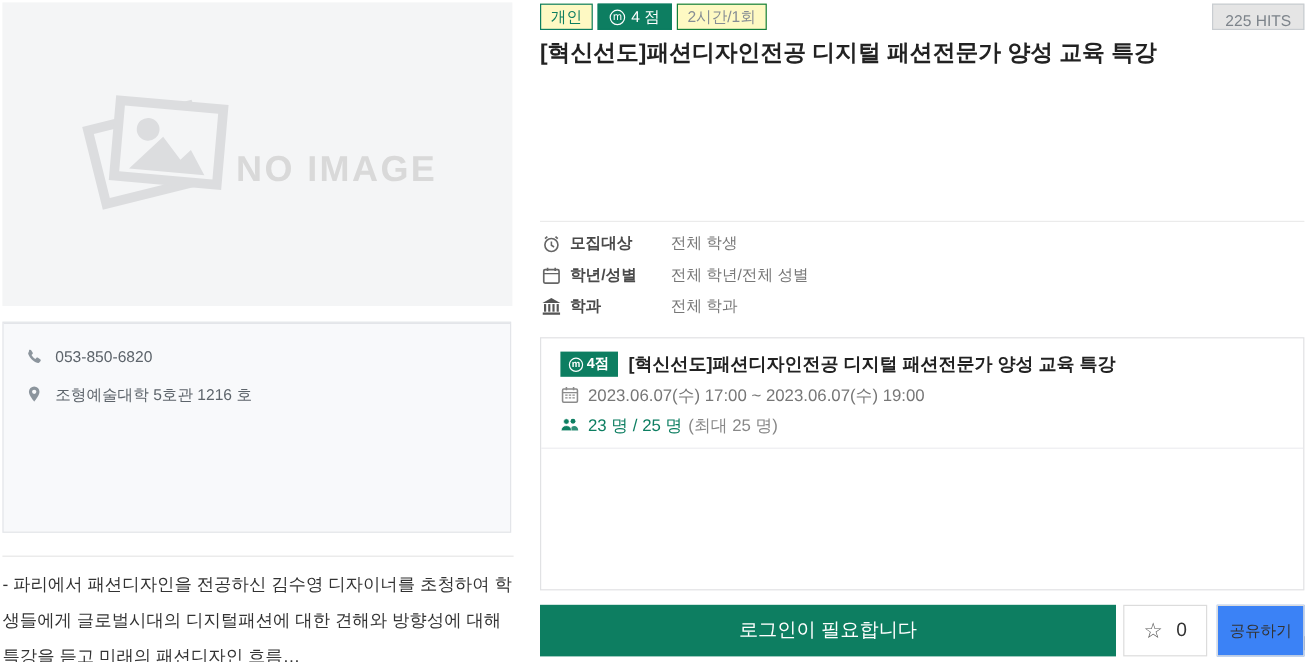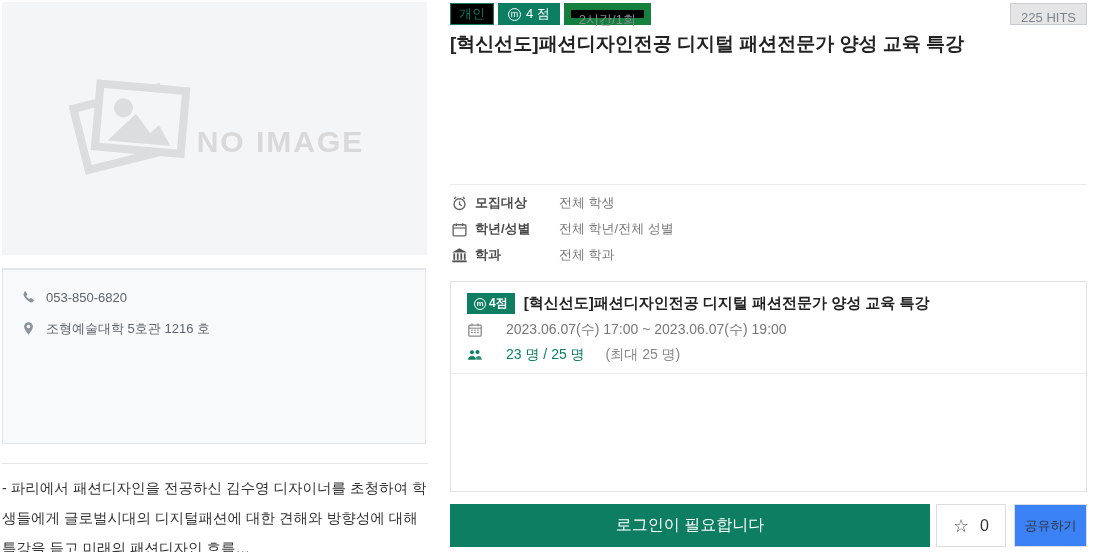"개인" .badge { background: #000000 -> #fef9c3 }
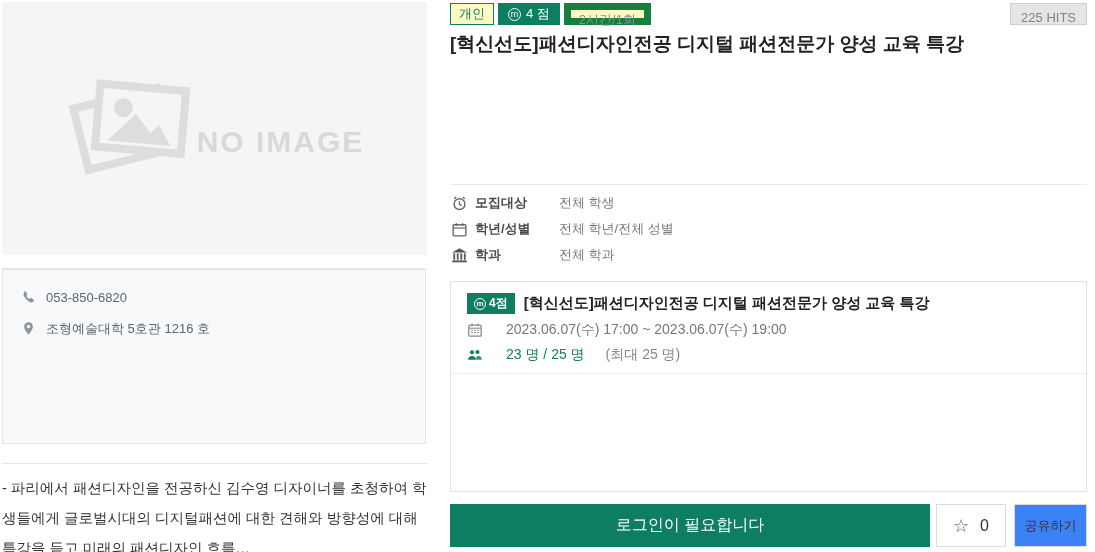"2시간/1회" .badge.outline-gray { border: 7px solid #15803d -> 1px solid #15803d }
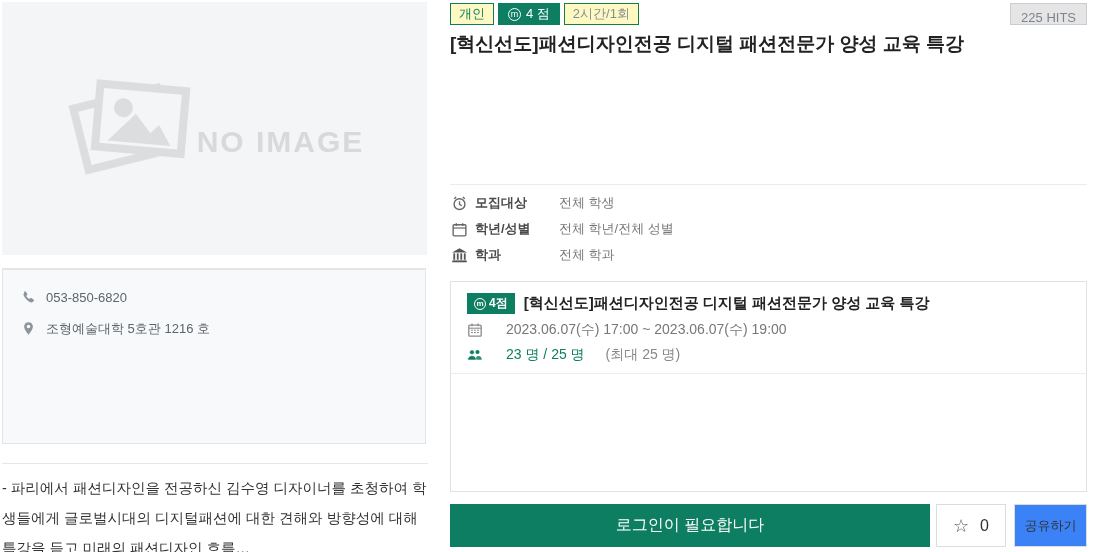"2023.06.07(수) 17:00 ~ 2023.06.07(수)" .card-row { align-items: center -> none; gap: 23px -> 7px }
